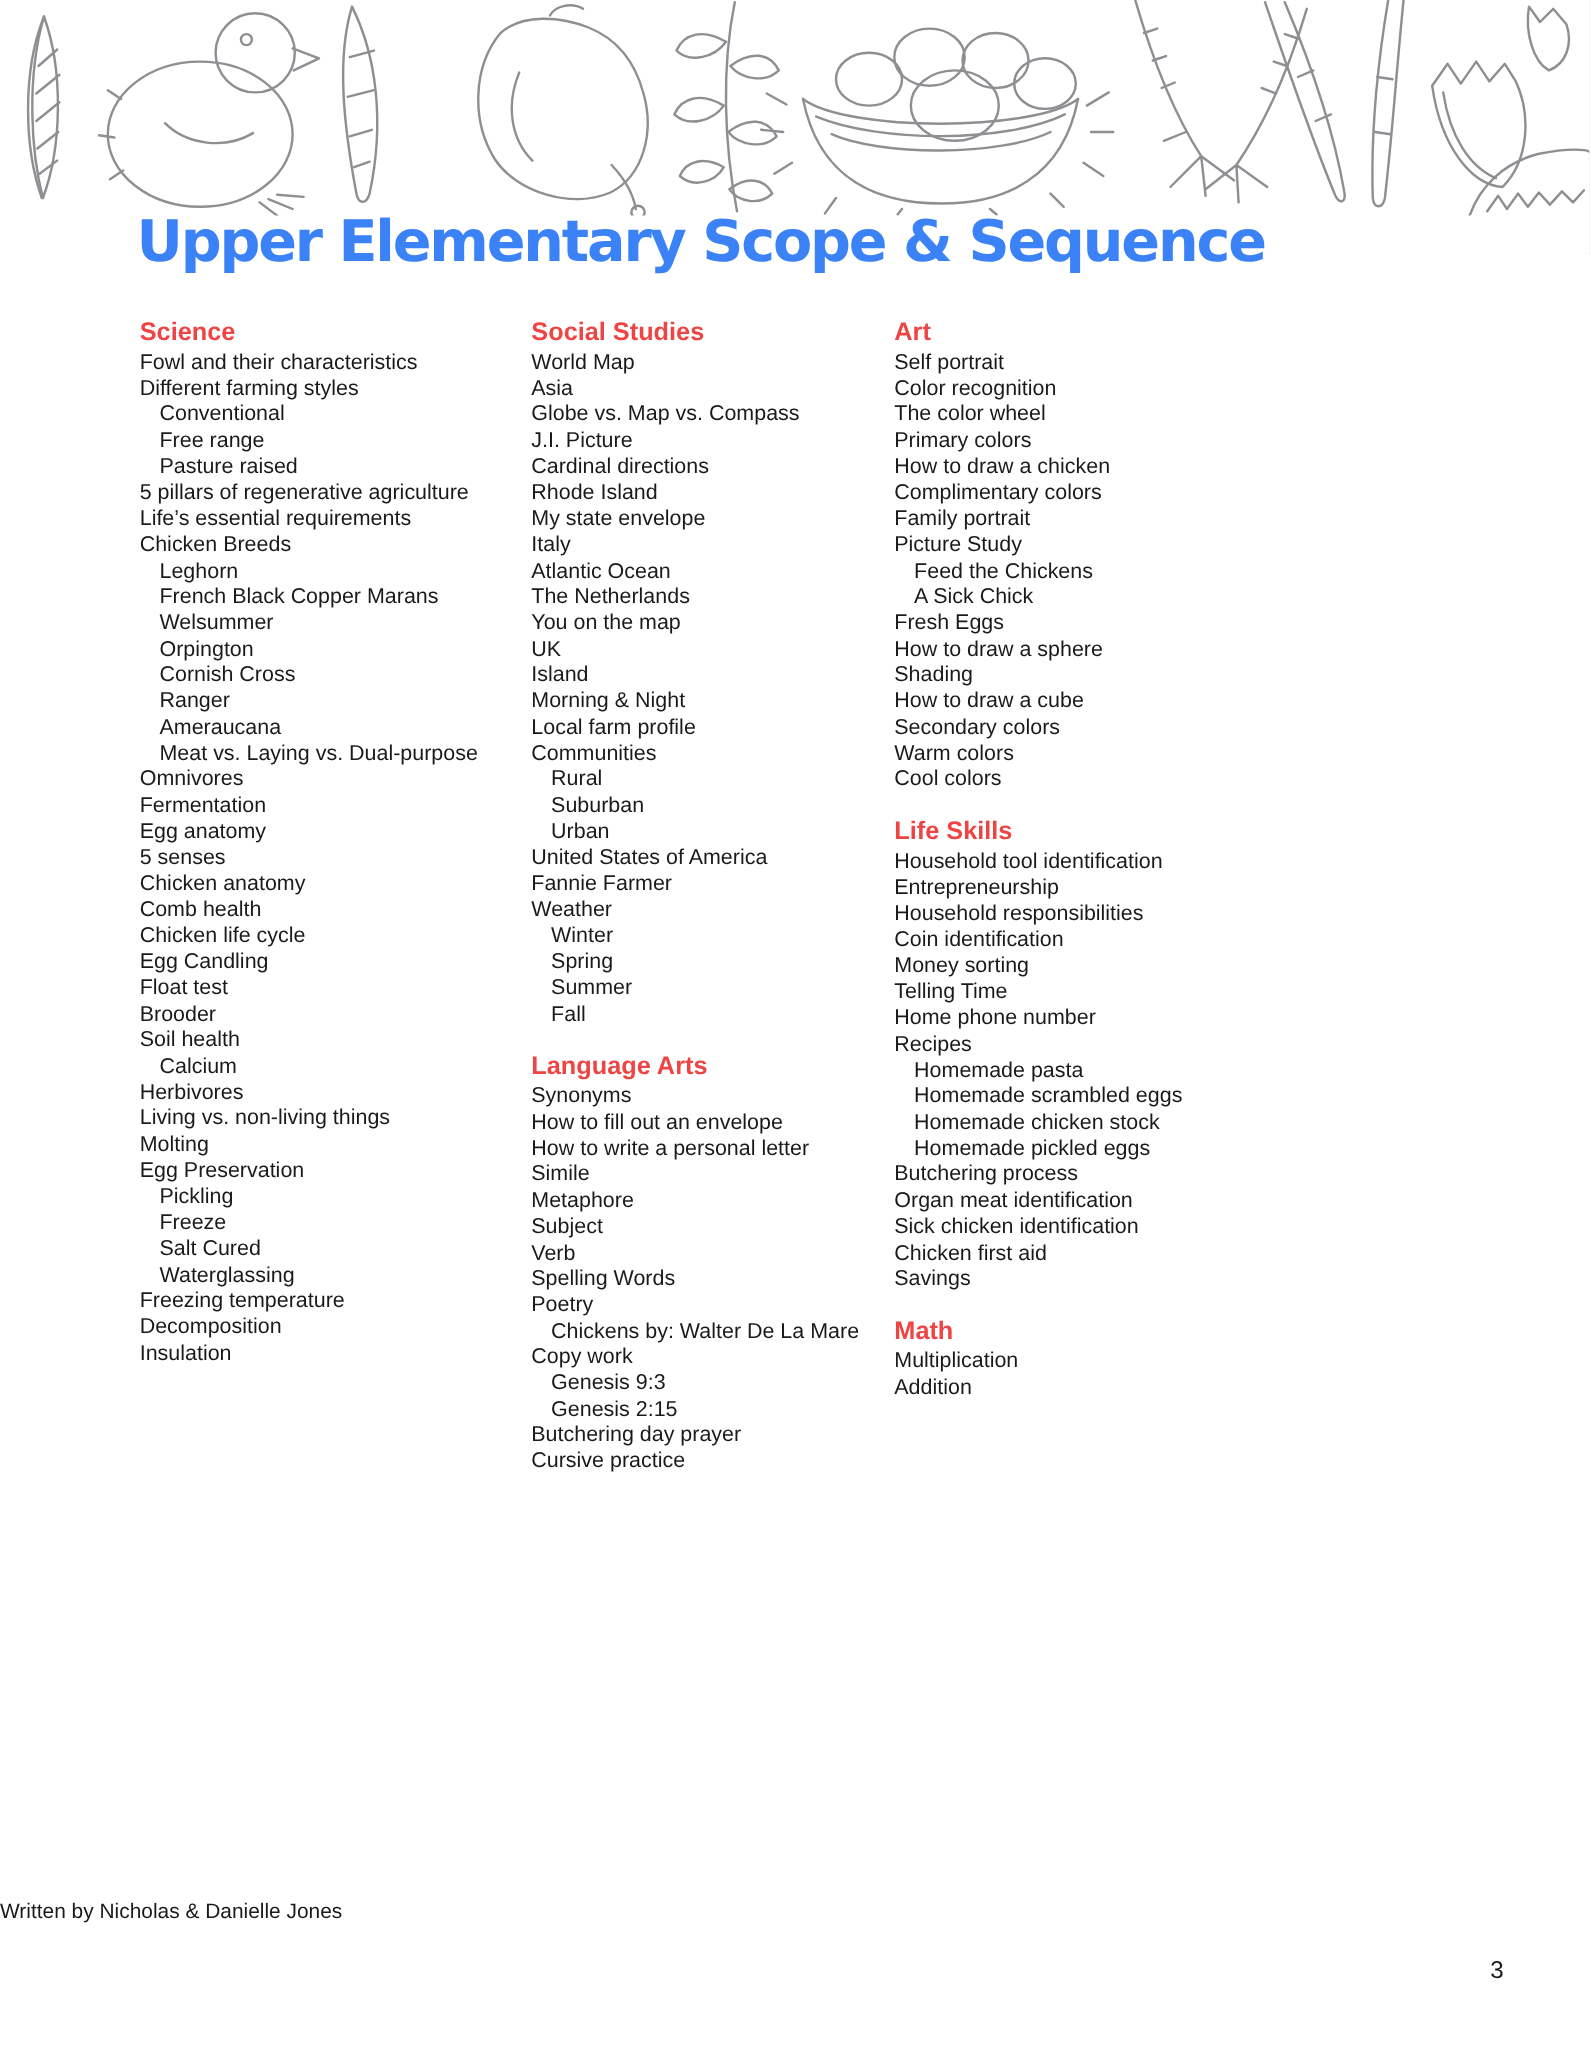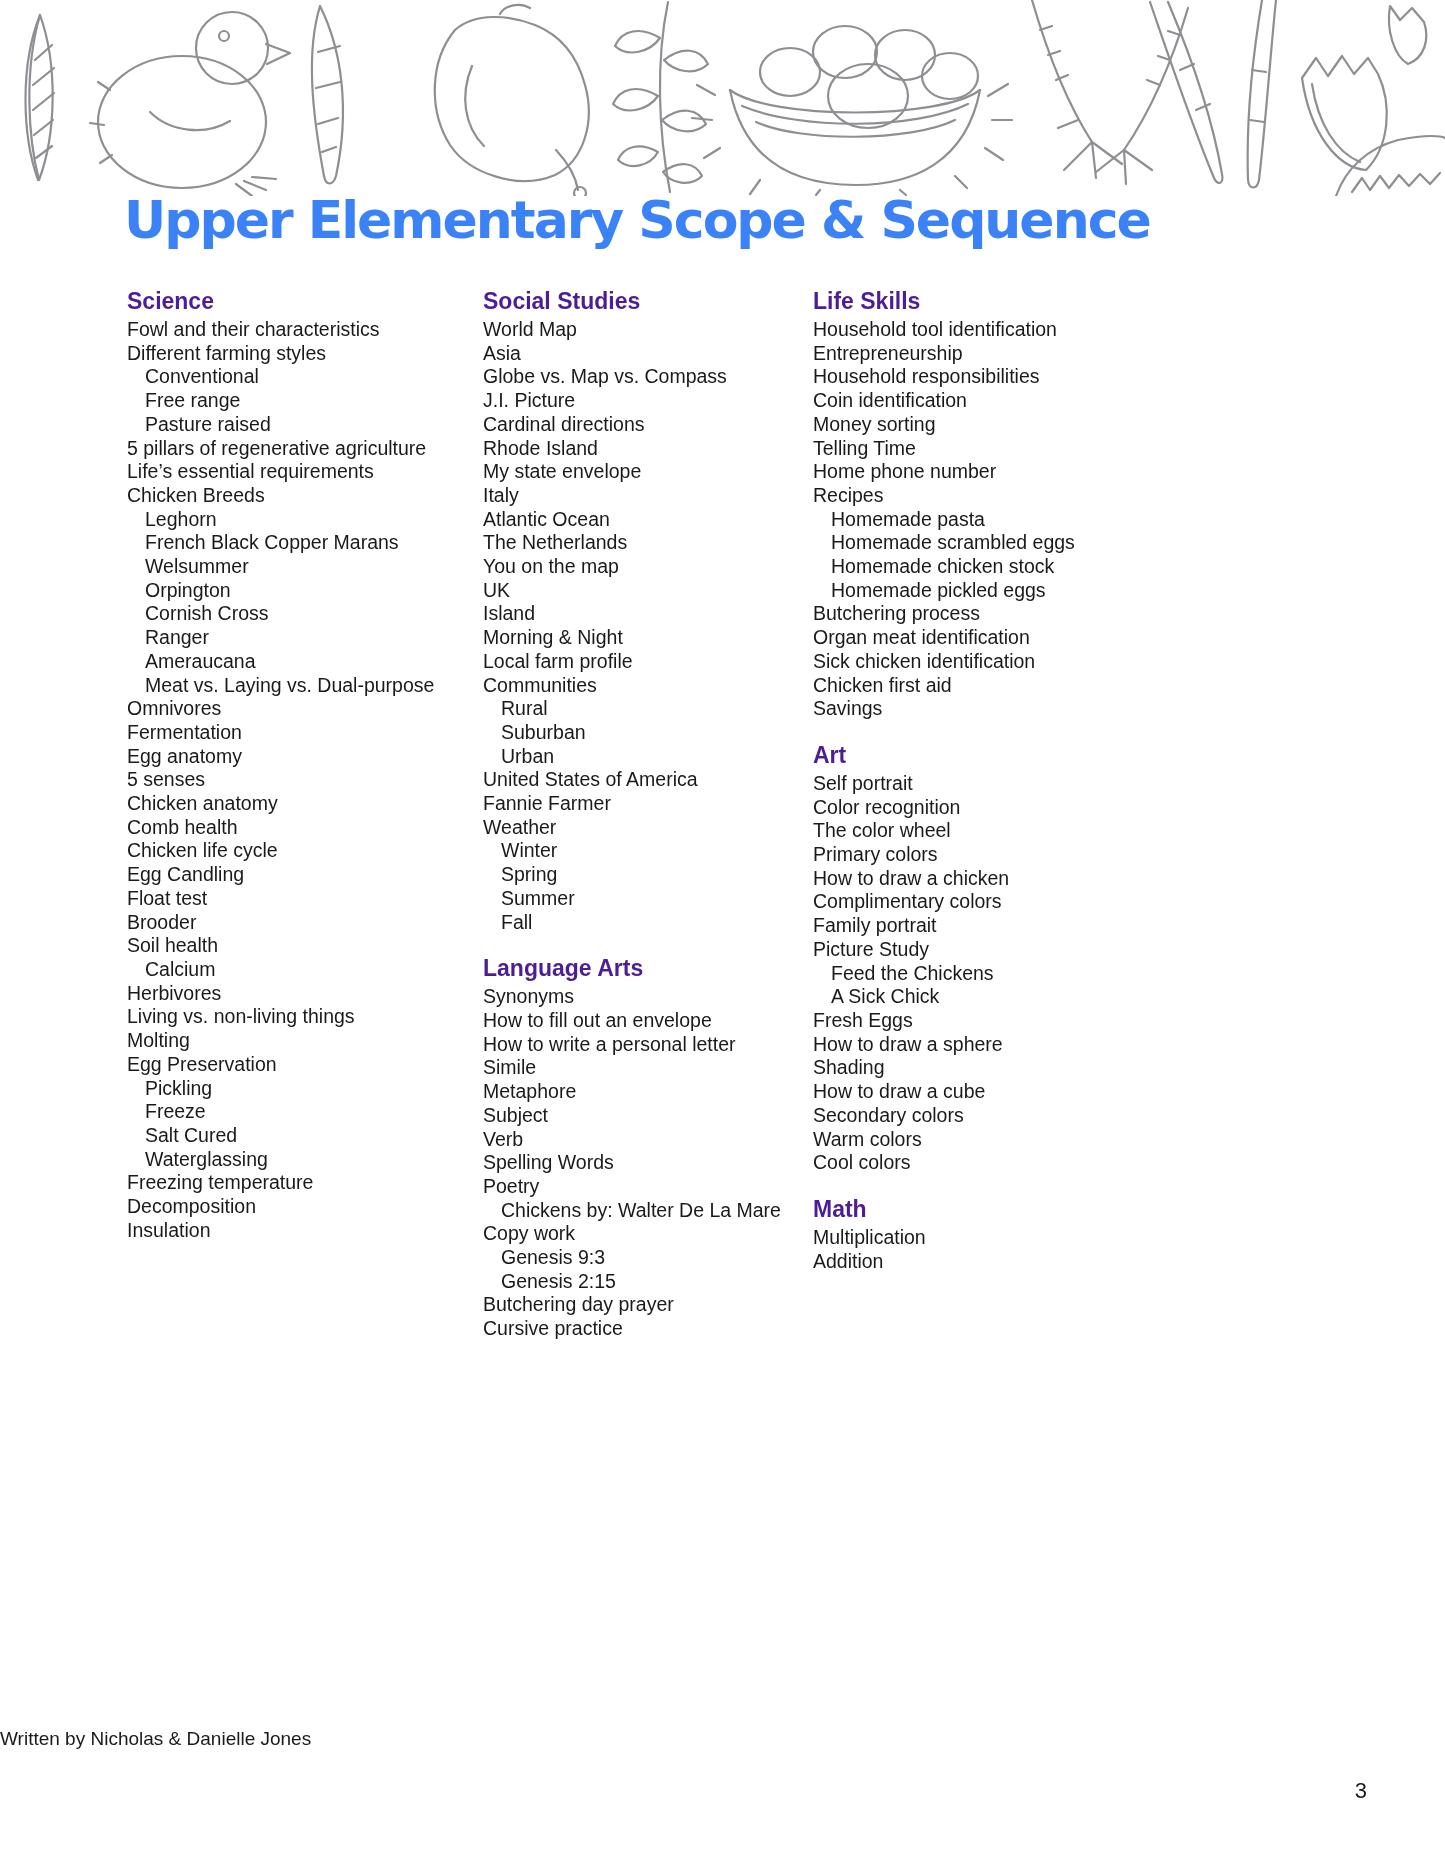"Science" .heading { color: #4c1d95 -> #ef4444 }
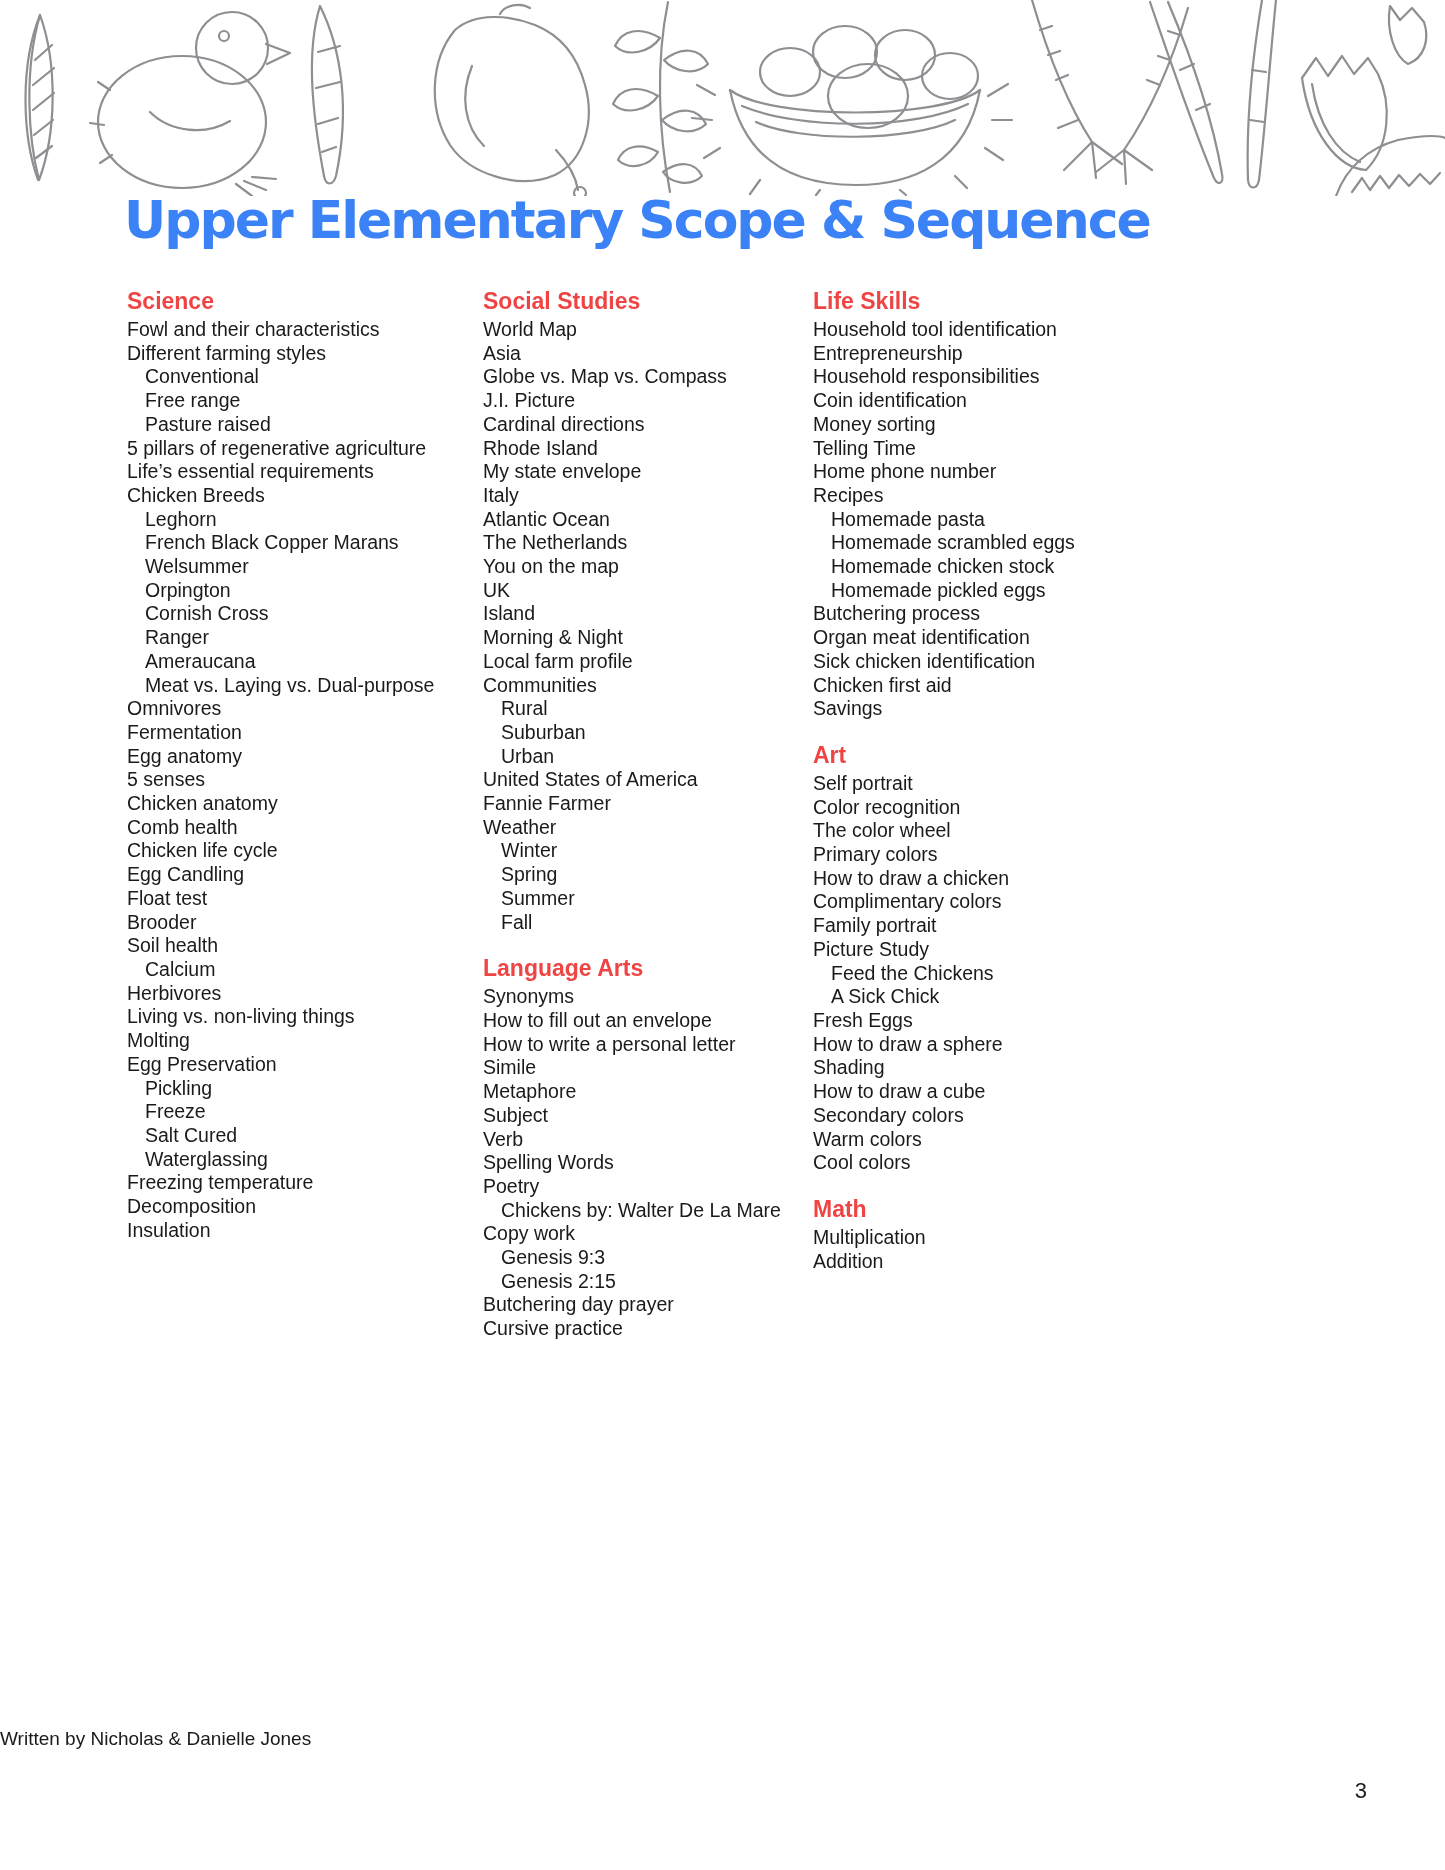"Life Skills" div.section { order: before "Art" -> after "Art" }
